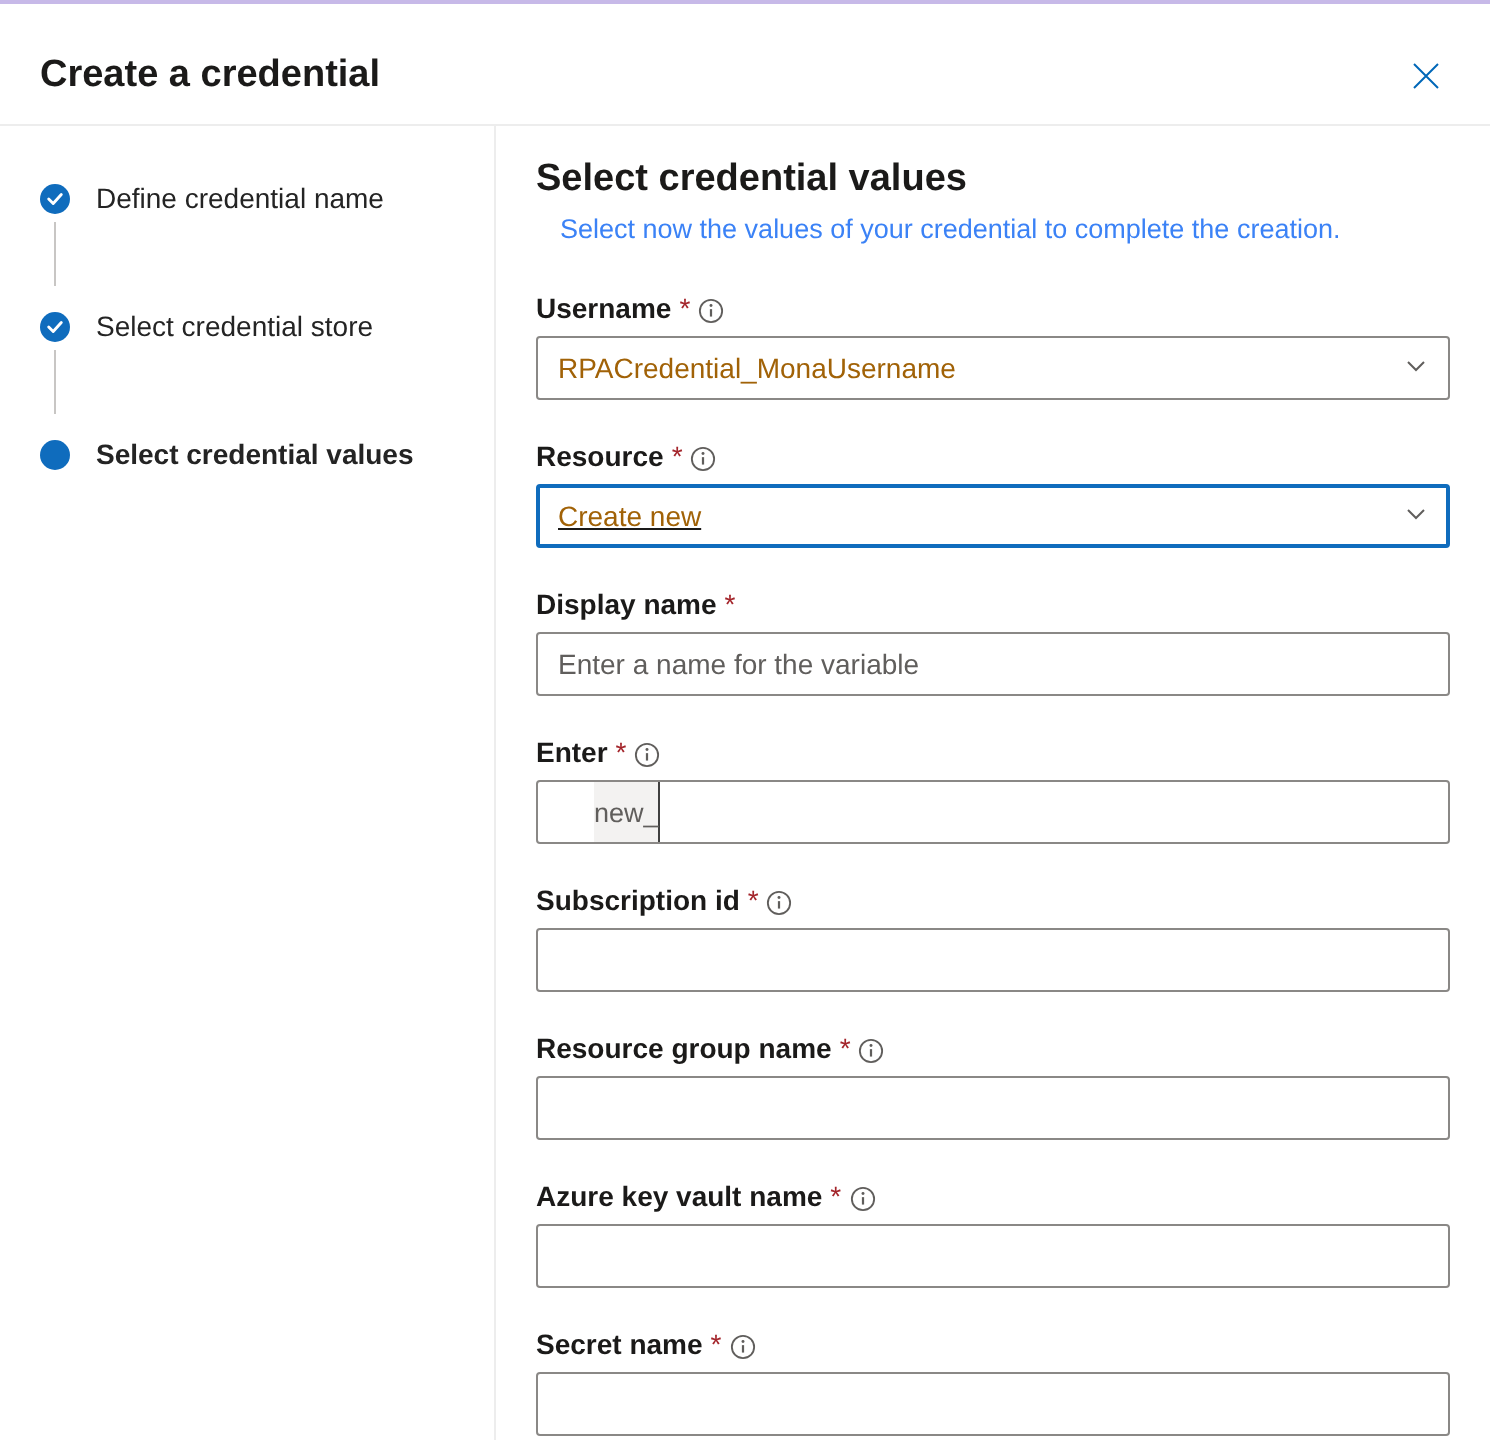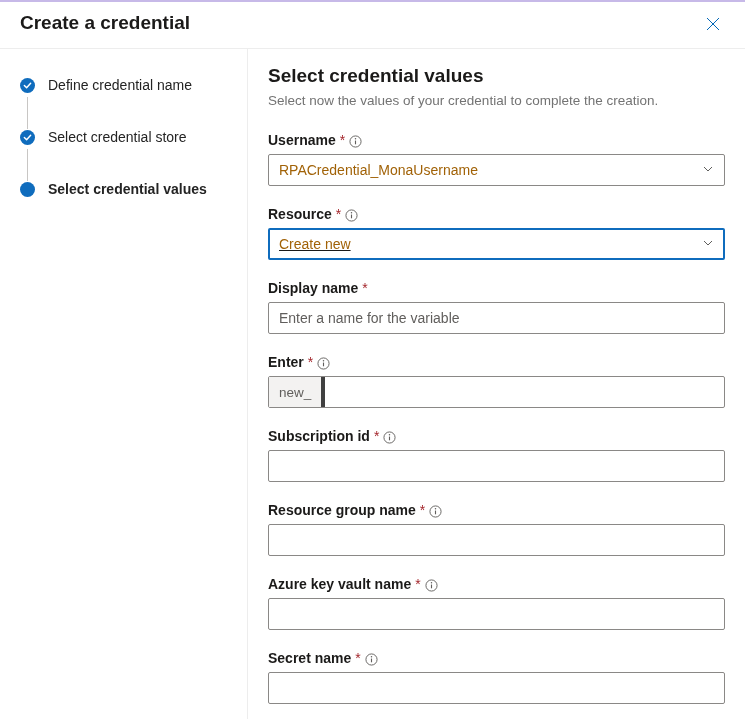"Create a credential" .header { align-items: flex-start -> center; padding: 10px 20px 12px 20px -> 24px 20px 12px 20px }
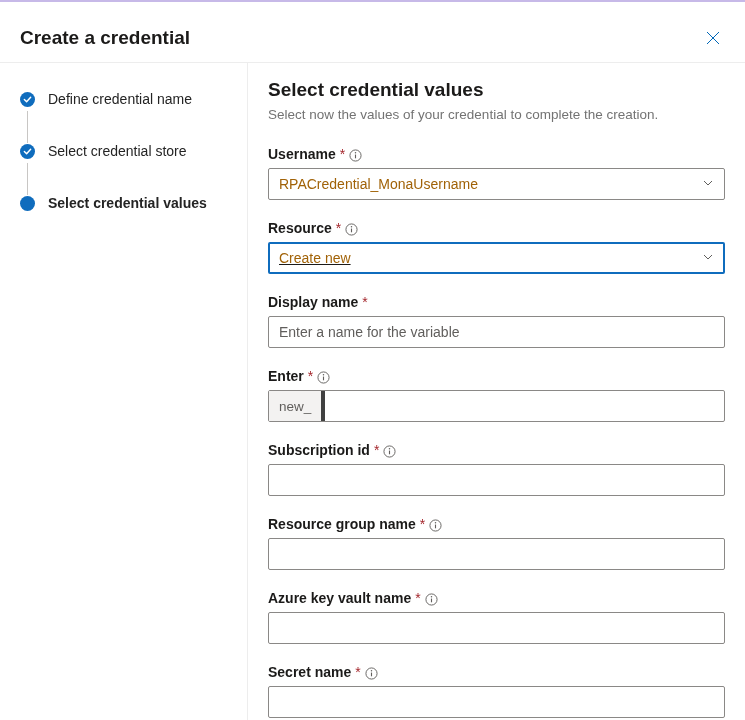"Select now the values of" .main-subtitle { color: #737373 -> #3b82f6; margin: 0 0 24px -> 0 12px 24px }
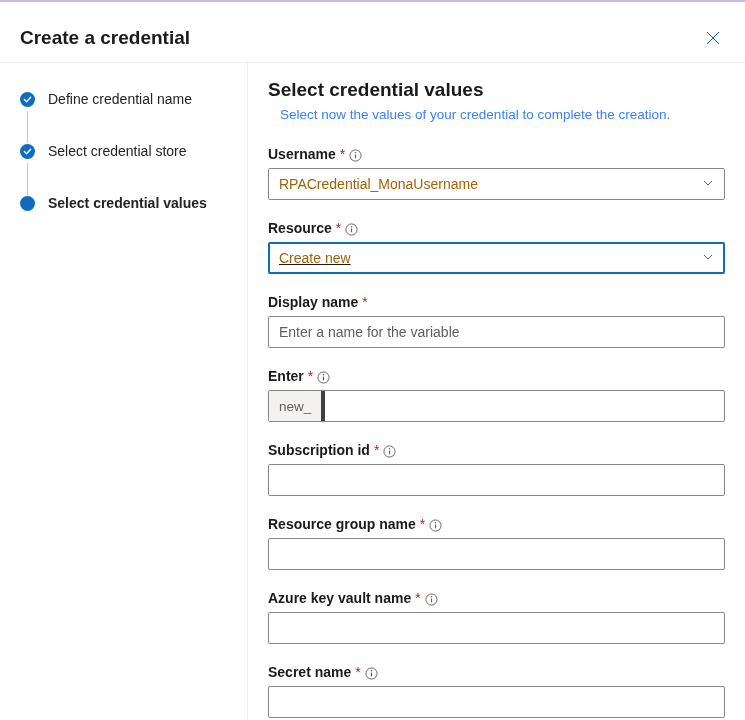"Select credential store" .step + .step { margin-top: 36px -> 48px }
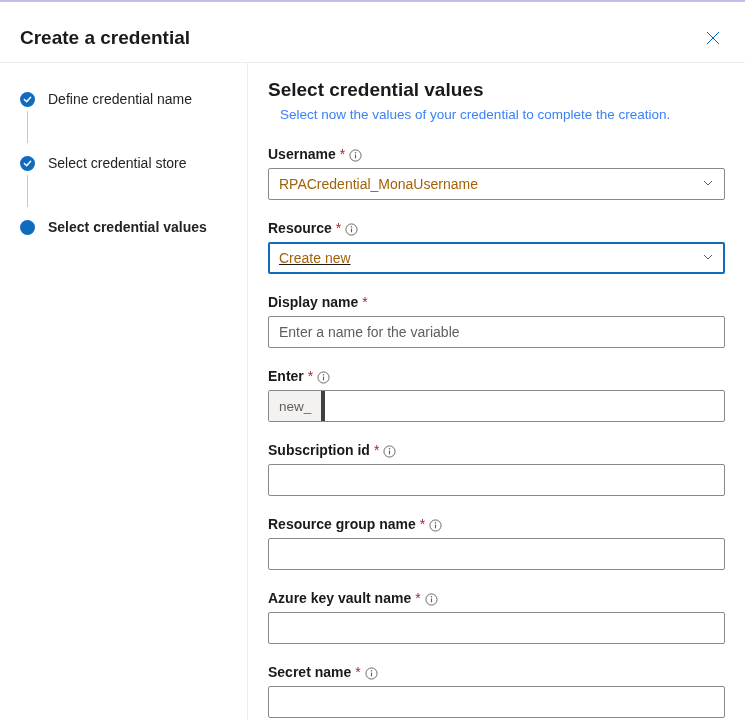"new_" .prefix { border-right: 4px solid #404040 -> 1px solid #404040; margin-left: none -> 28px; padding: 0 10px -> 0 0 }
